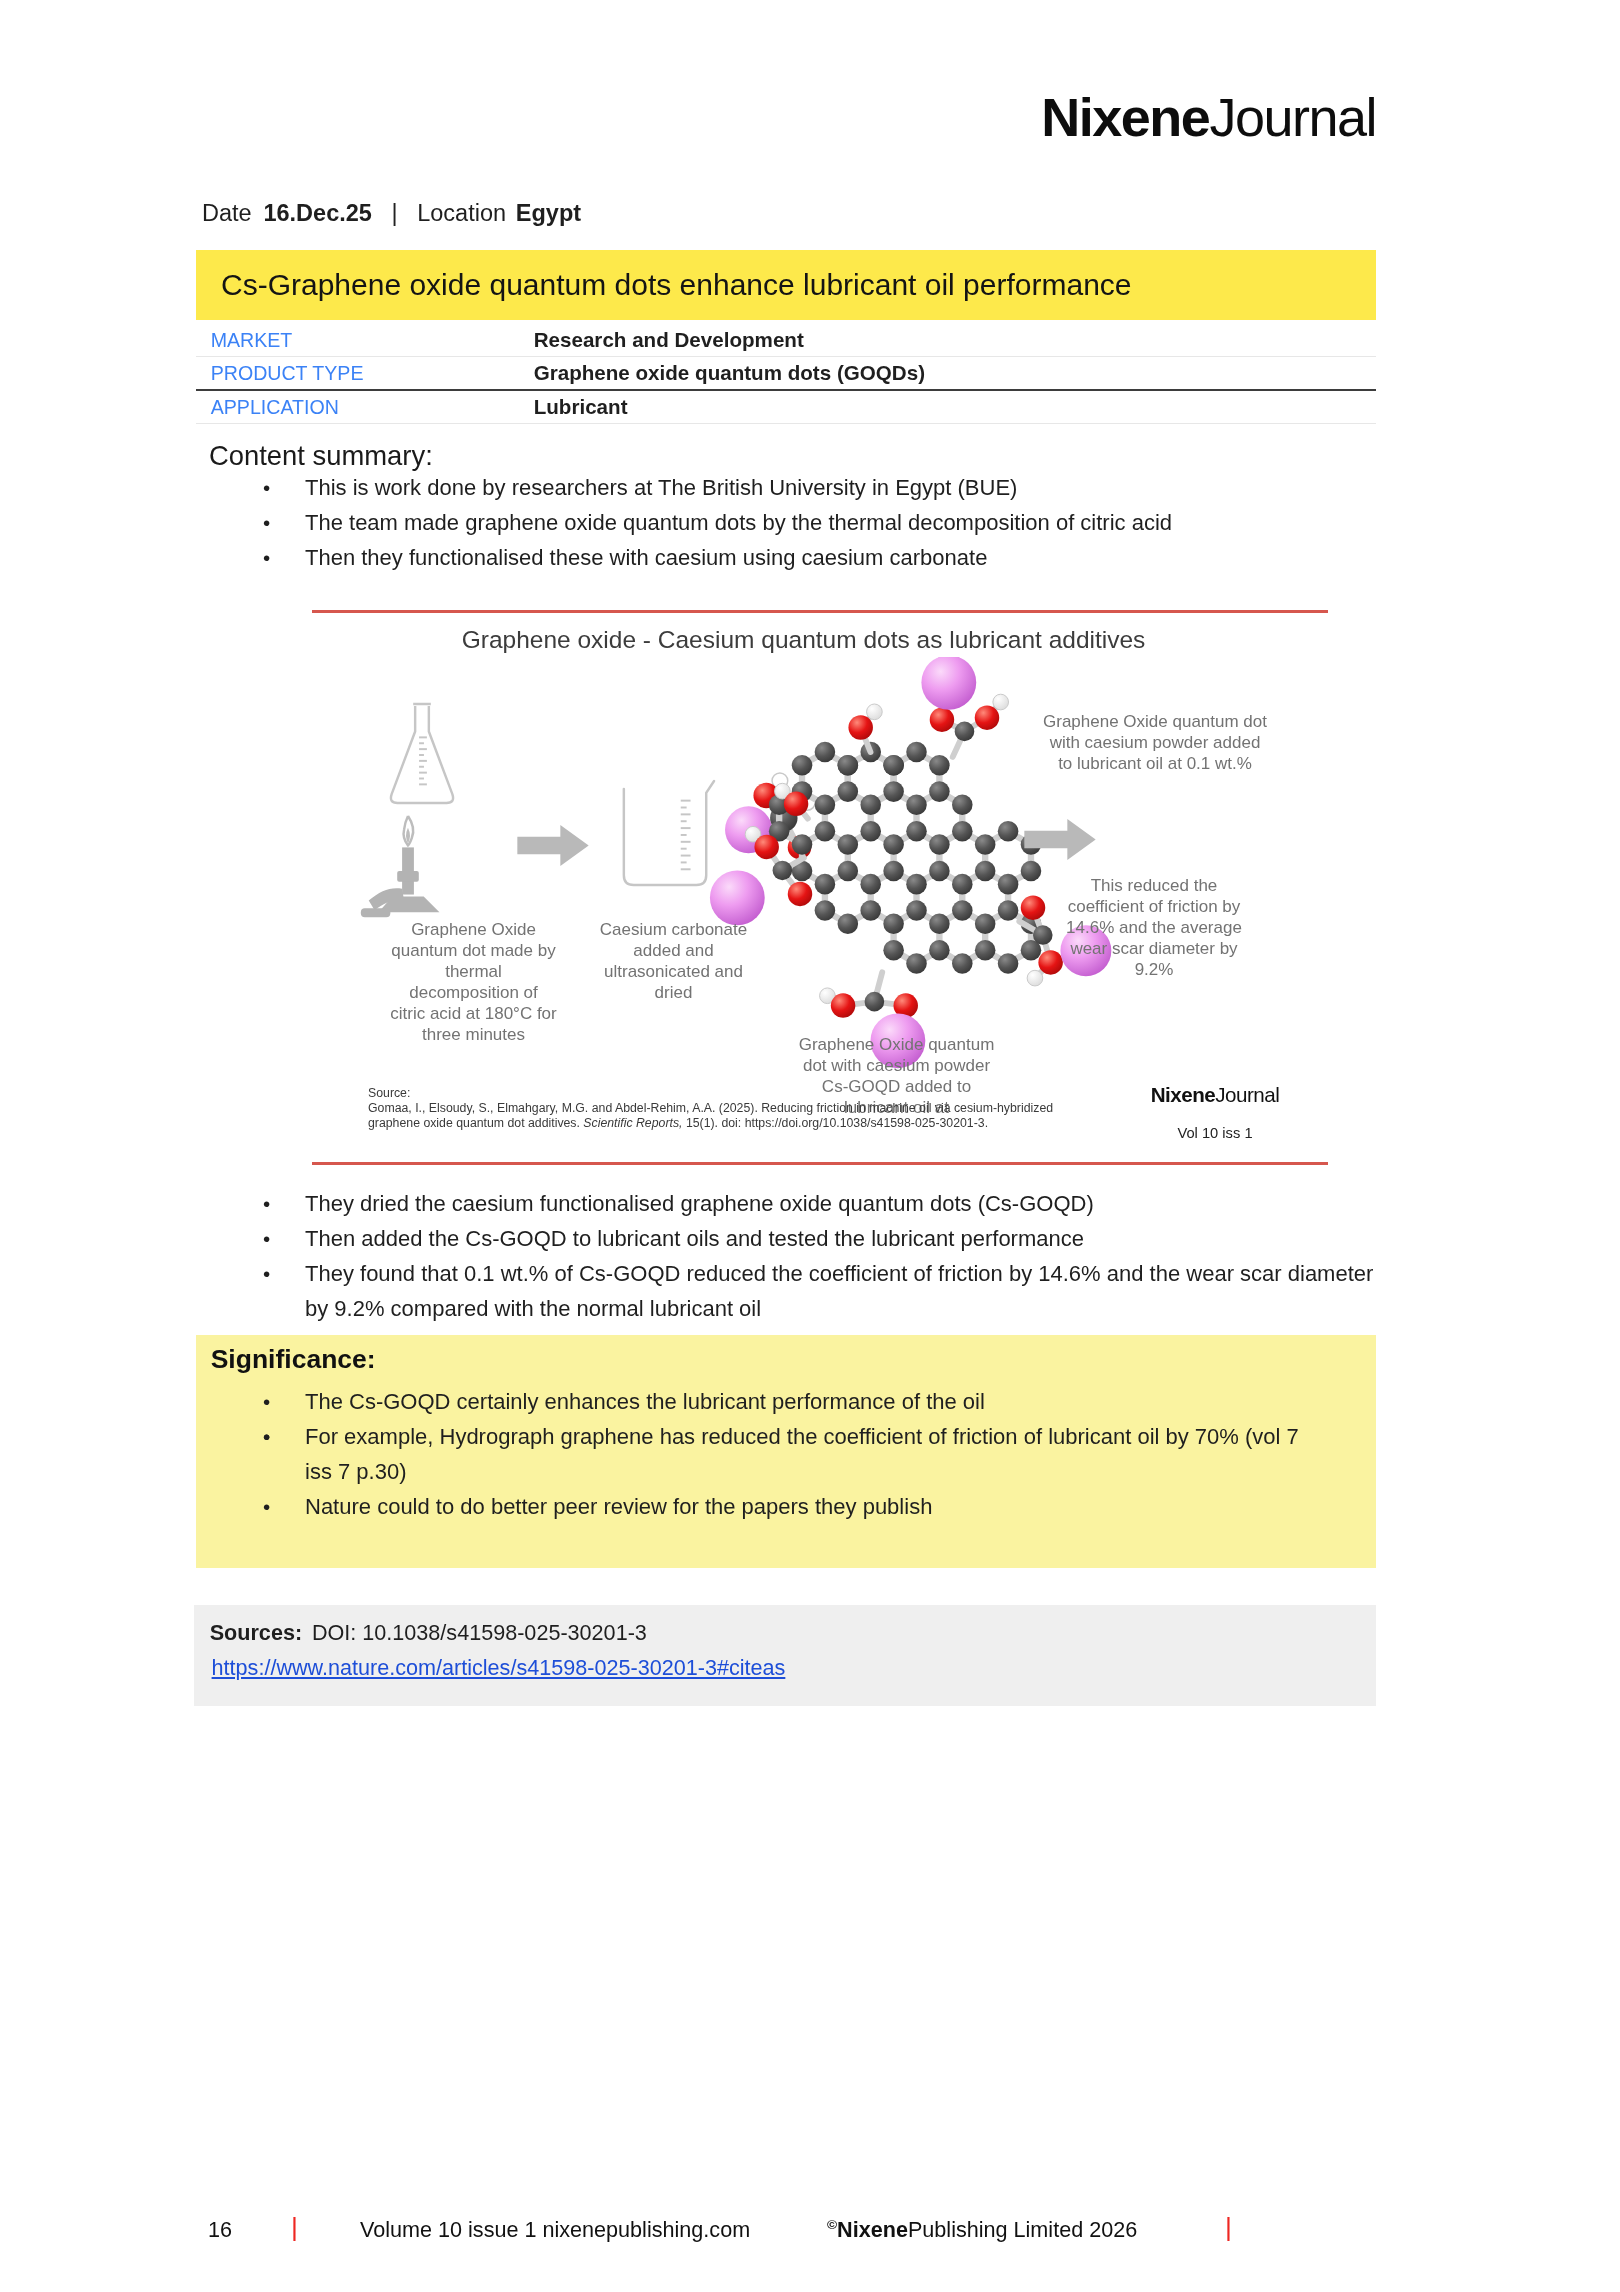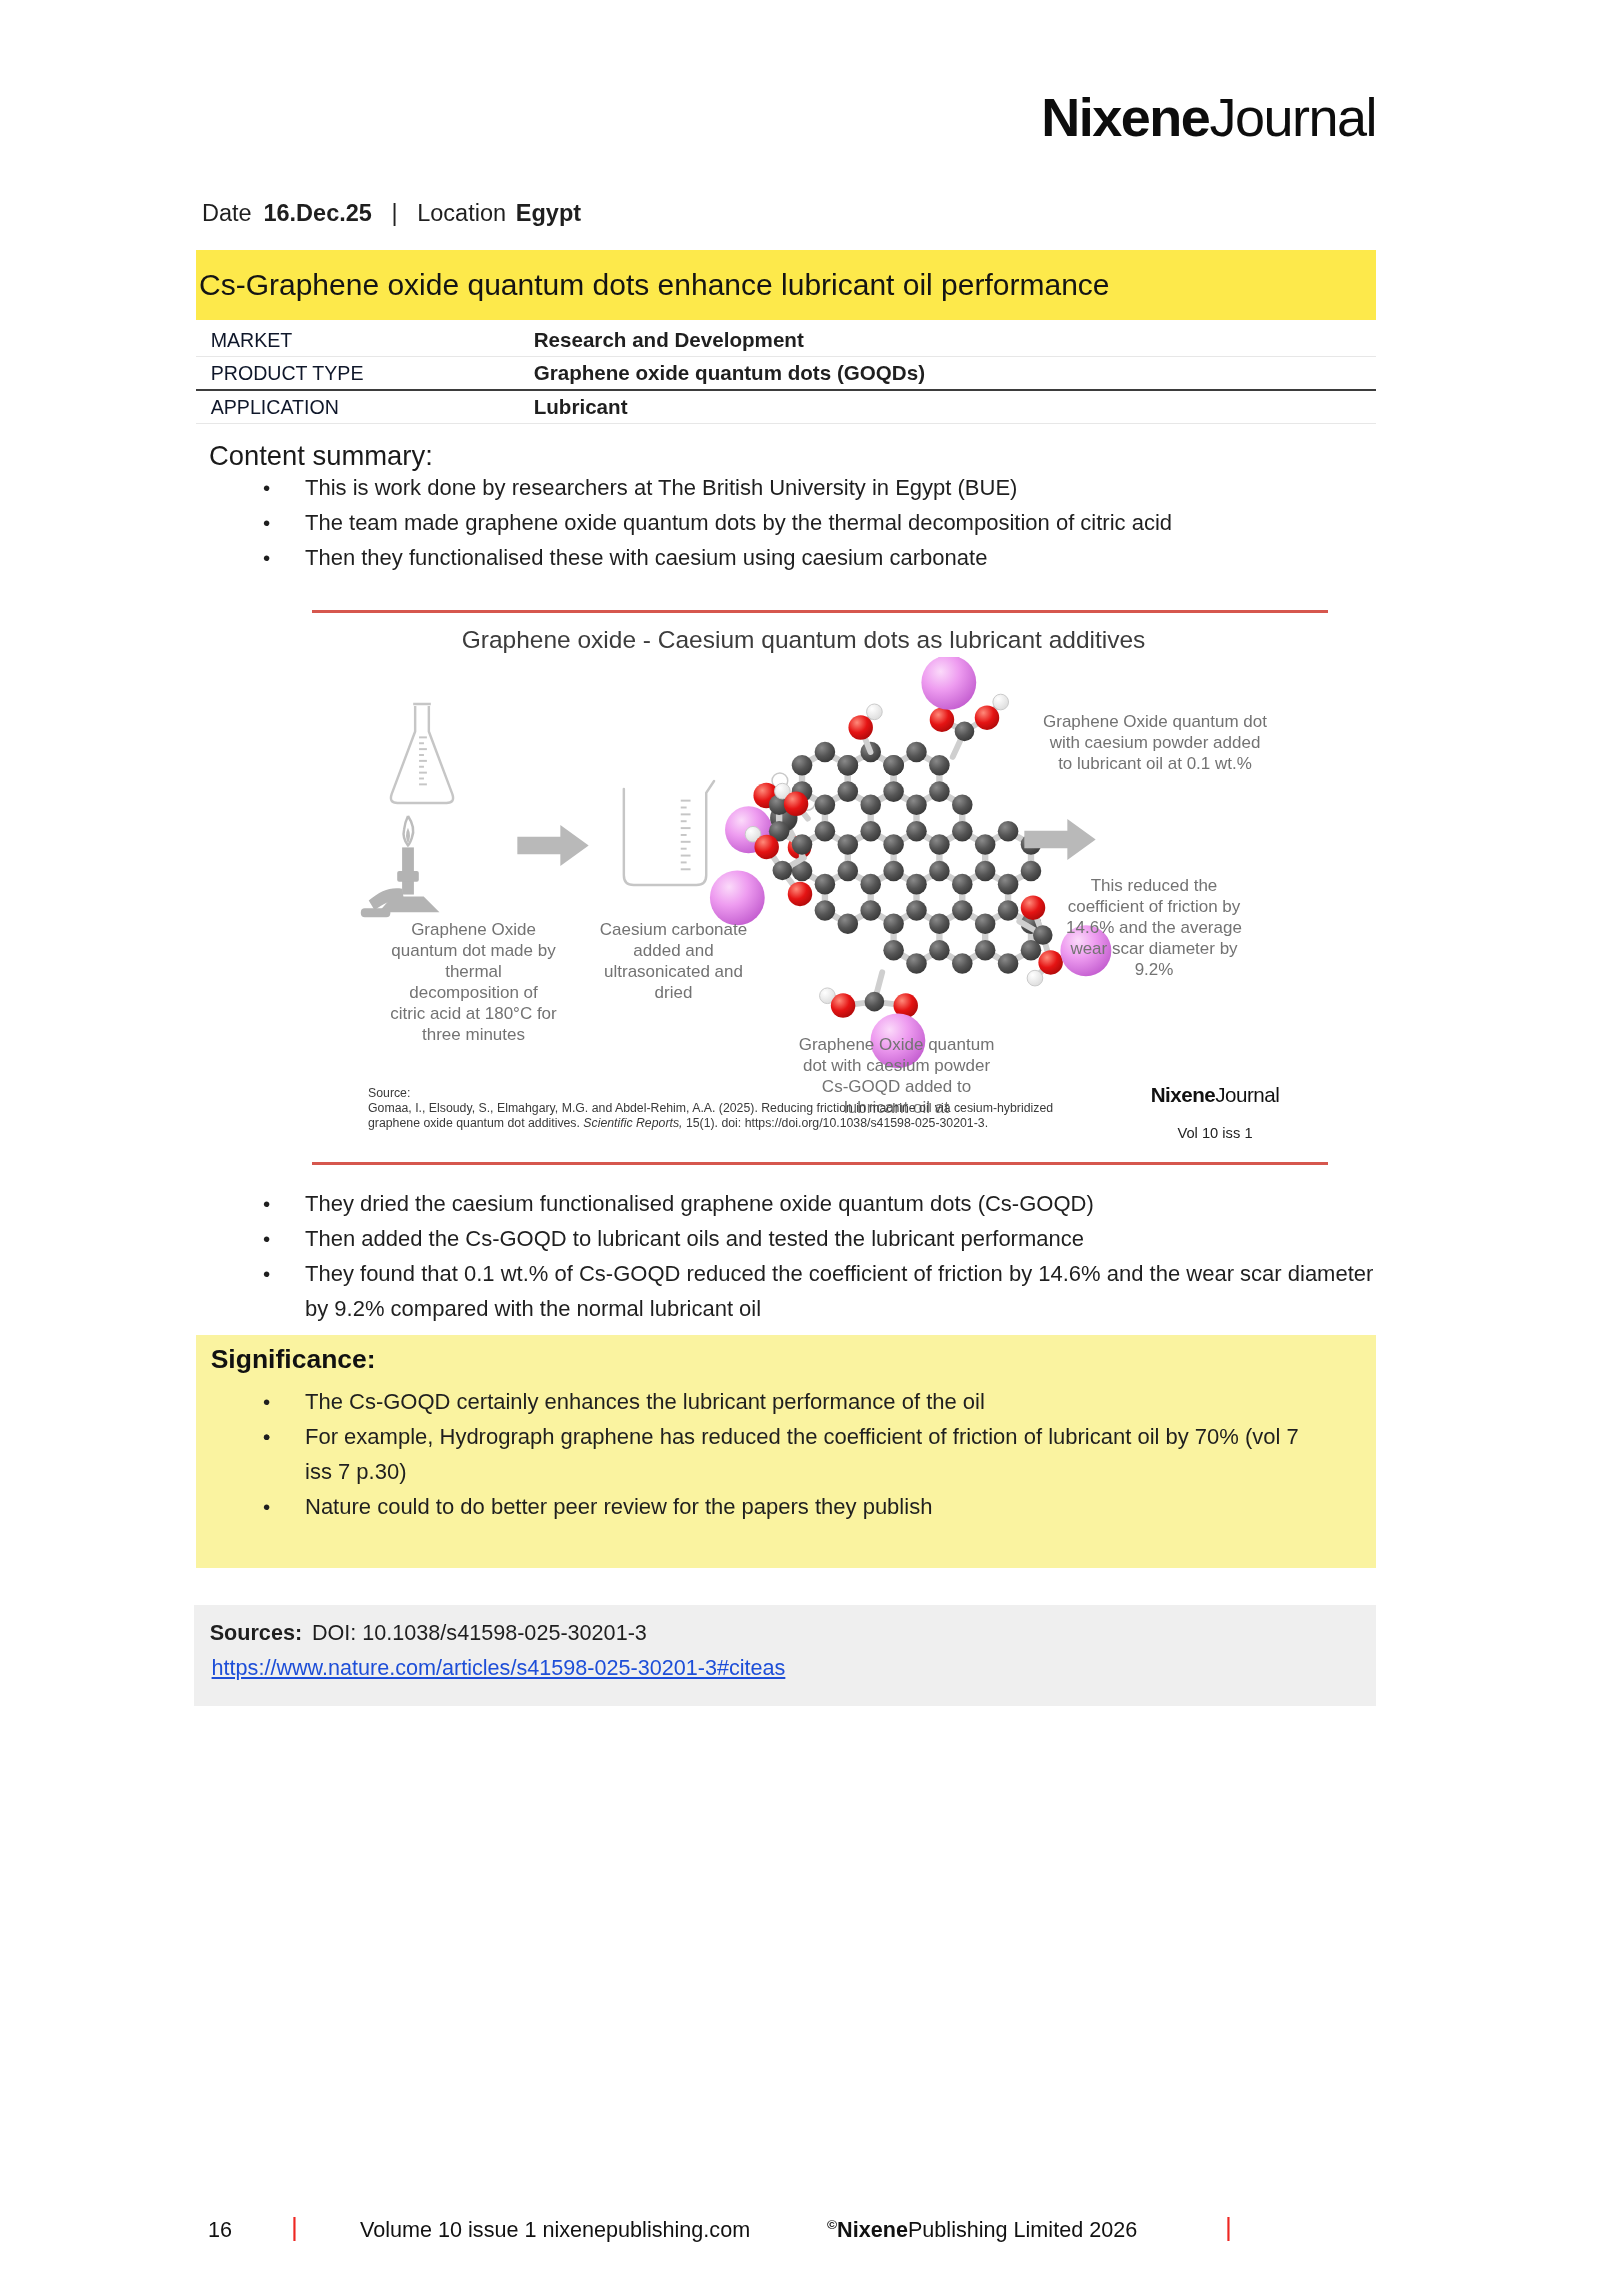"Cs-Graphene oxide quantum dots enhance" .title-bar { padding-left: 3px -> 25px }
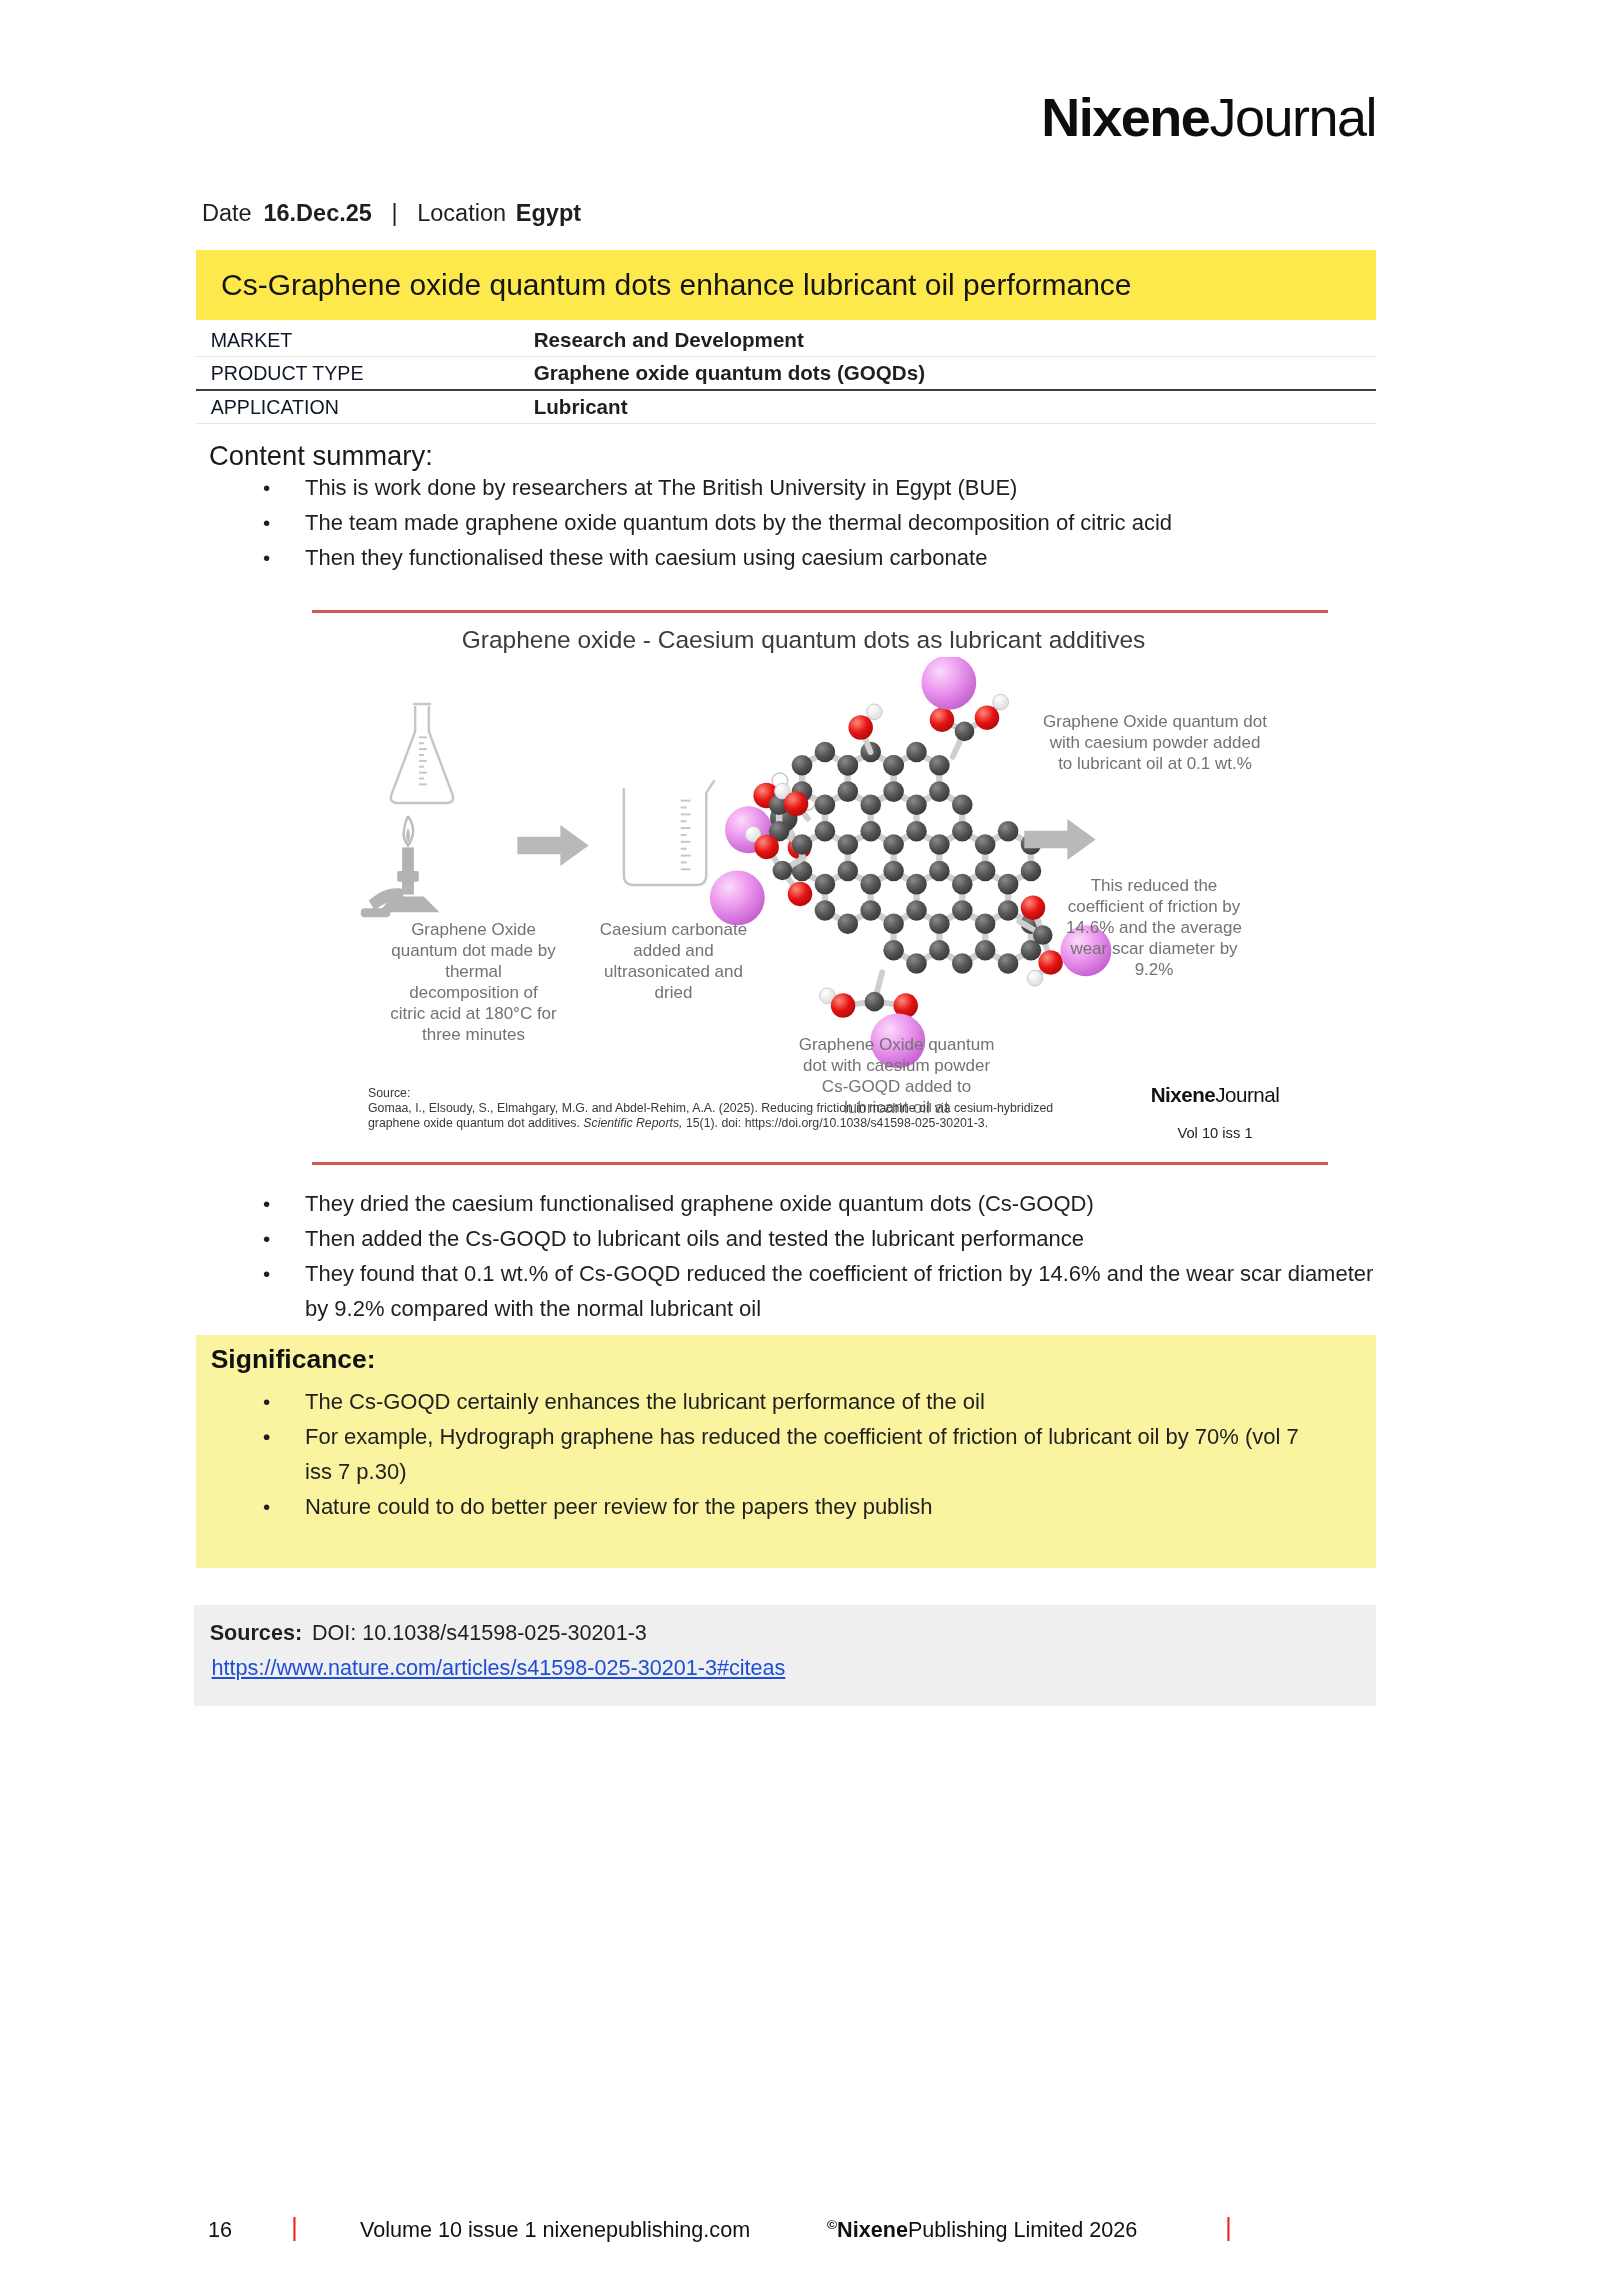"MARKET" .meta-label { color: #0f172a -> #3b82f6 }
